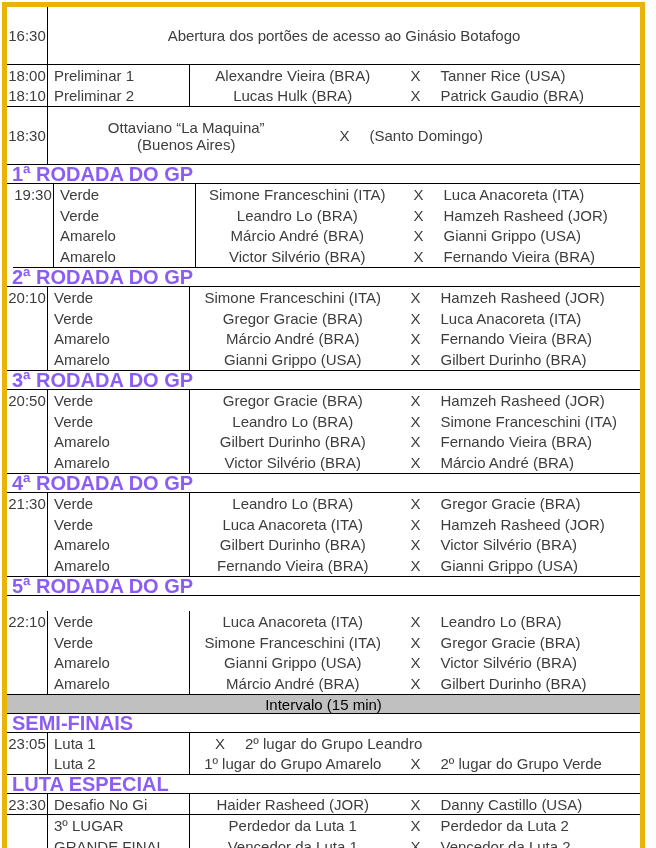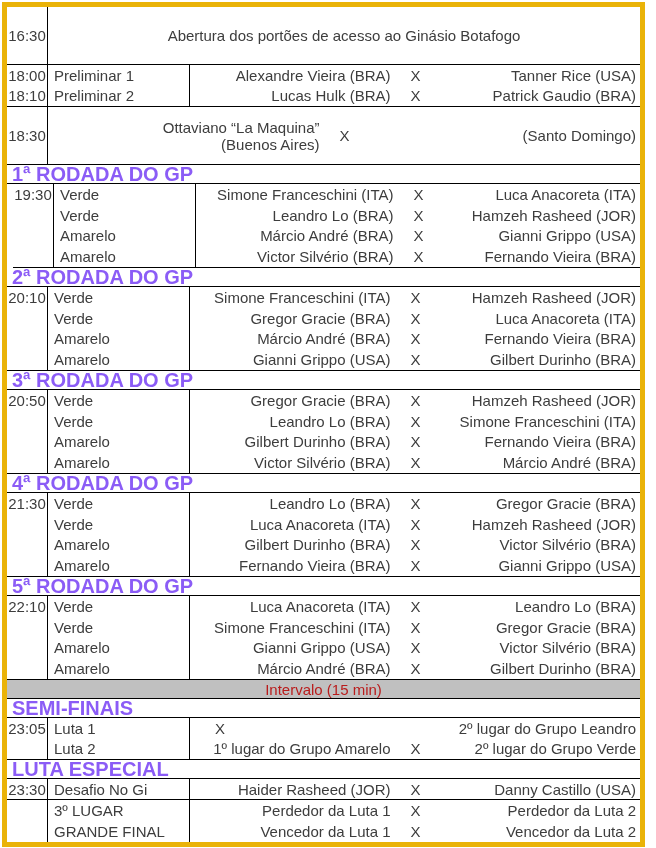"Alexandre Vieira (BRA)" .f1 { text-align: right -> center }
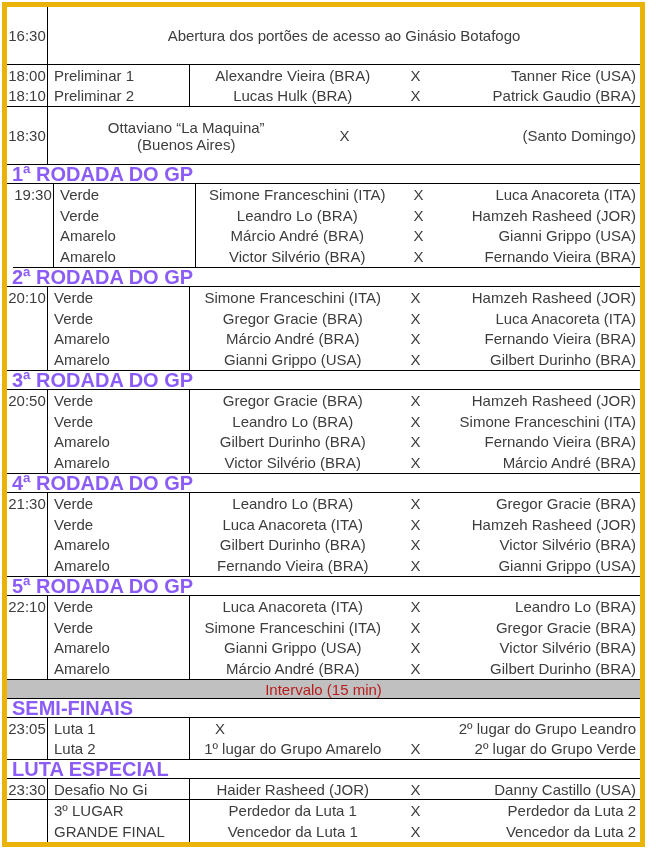"Tanner Rice (USA)" .f2 { text-align: right -> left }
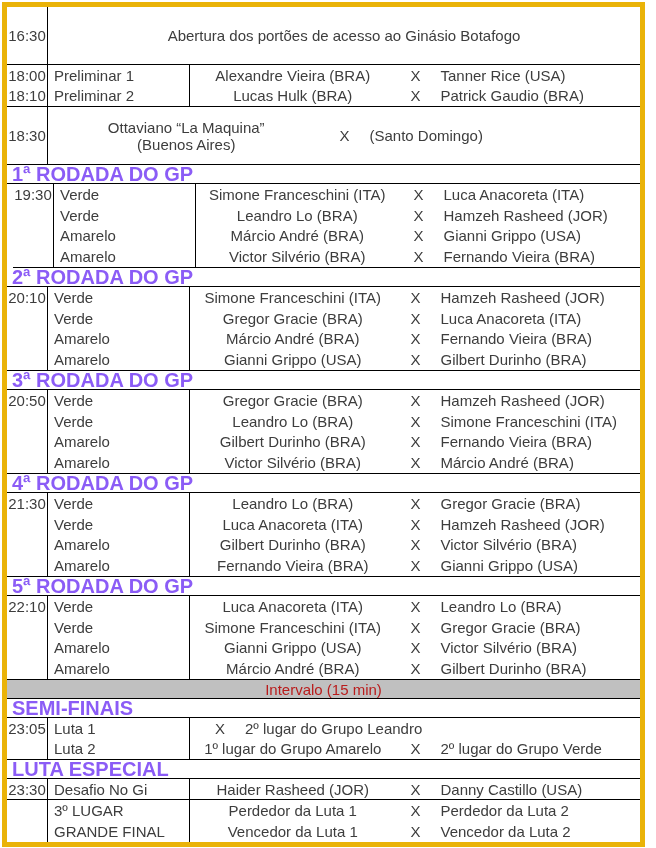"22:10" div.group { margin-top: none -> 15px }
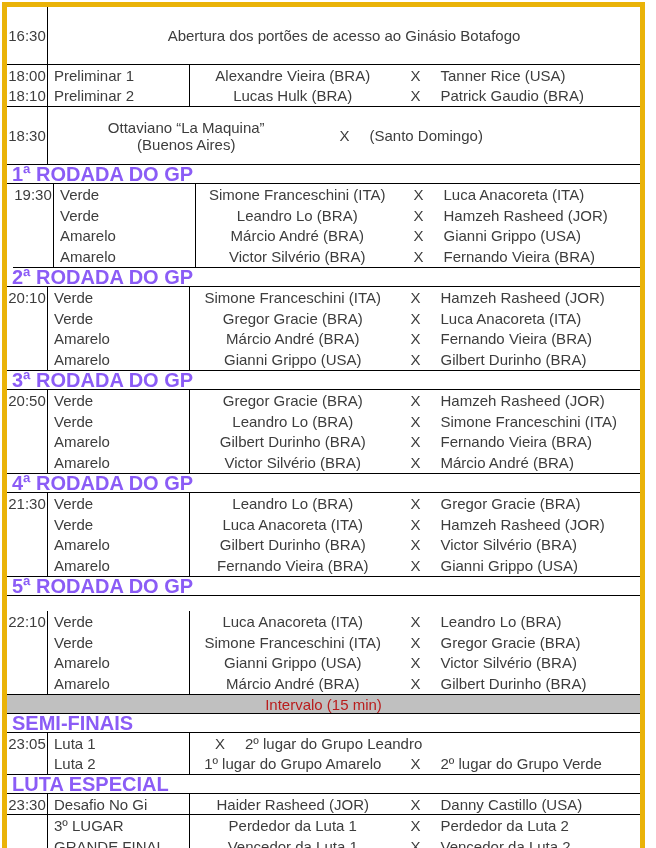"Intervalo (15 min)" .band { color: #b91c1c -> #000000 }
